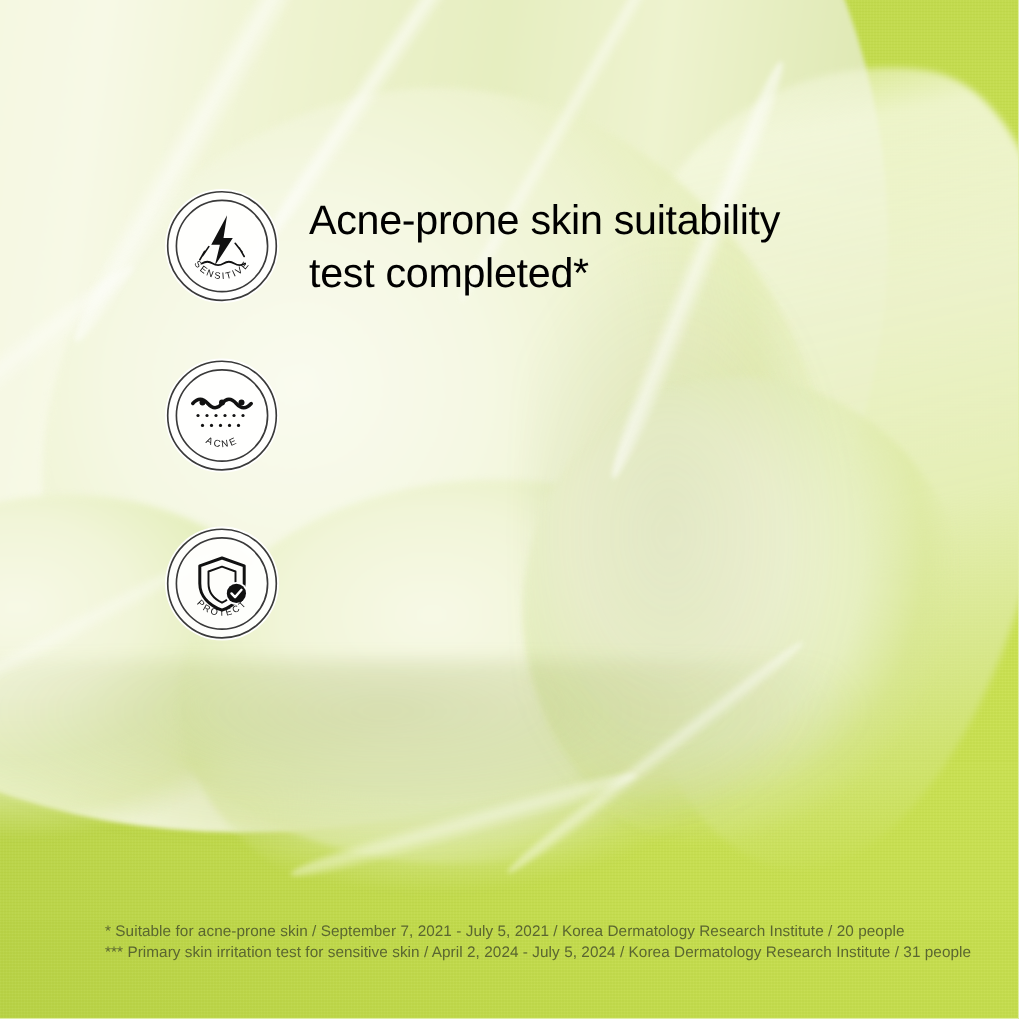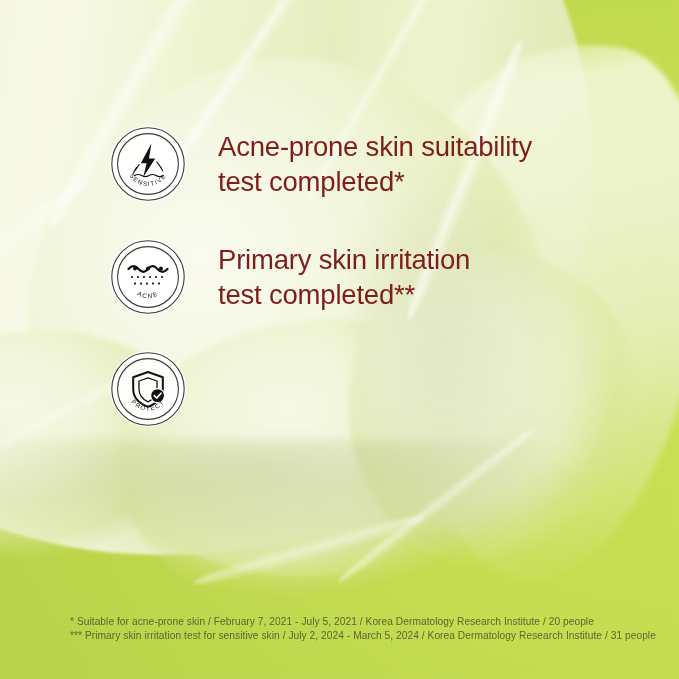"Acne-prone skin suitability" .claim-text { color: #7f1d1d -> #000000; margin-left: 32px -> 20px }
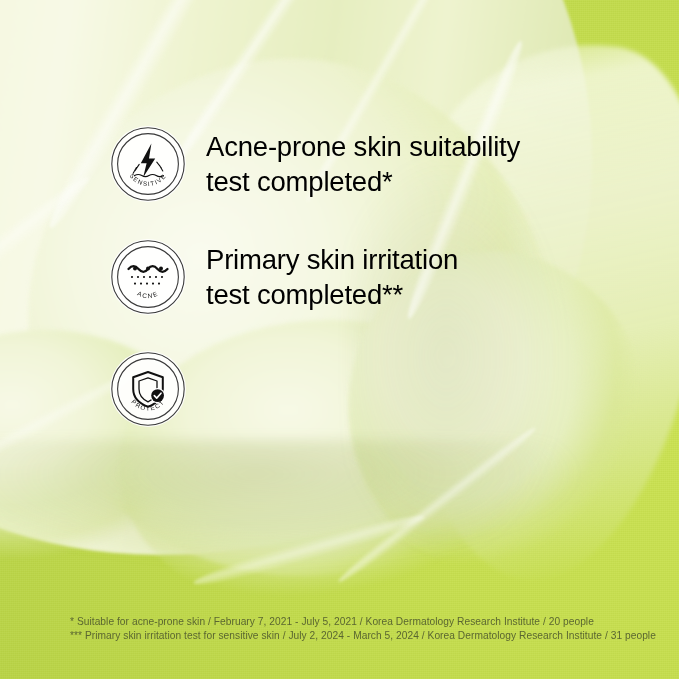"Primary skin irritation" div.claim-text { html: <div>Primary skin irritation test completed**</div> -> none }
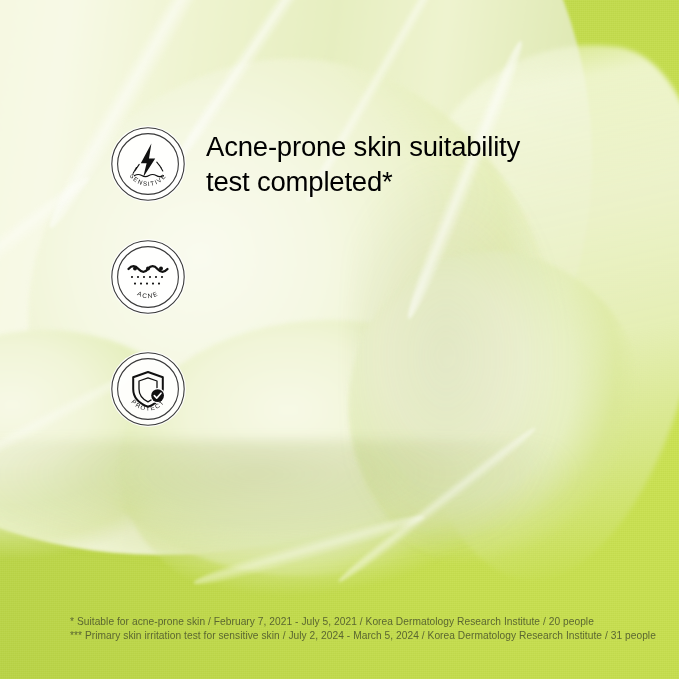"* Suitable for acne-prone skin" div.footnote-line { text: February -> September }
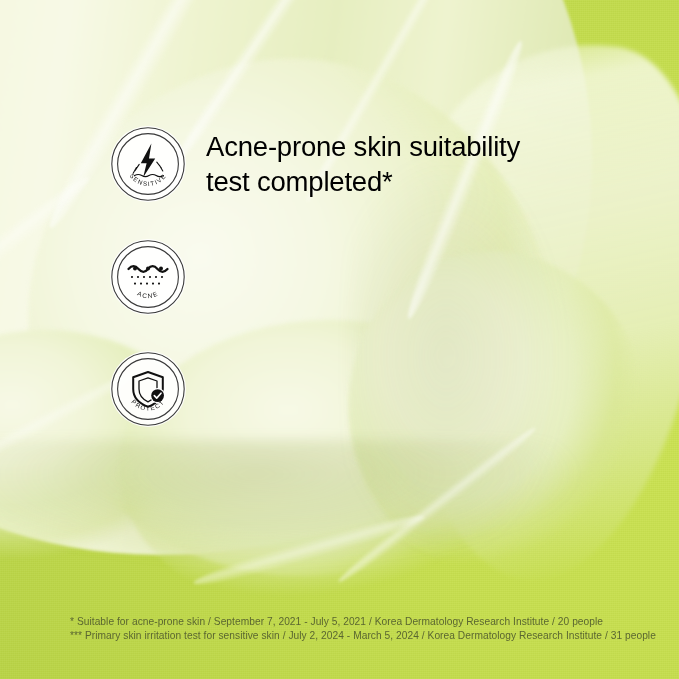"*** Primary skin irritation test" div.footnote-line { text: July 2, 2024 - March -> April 2, 2024 - July }
